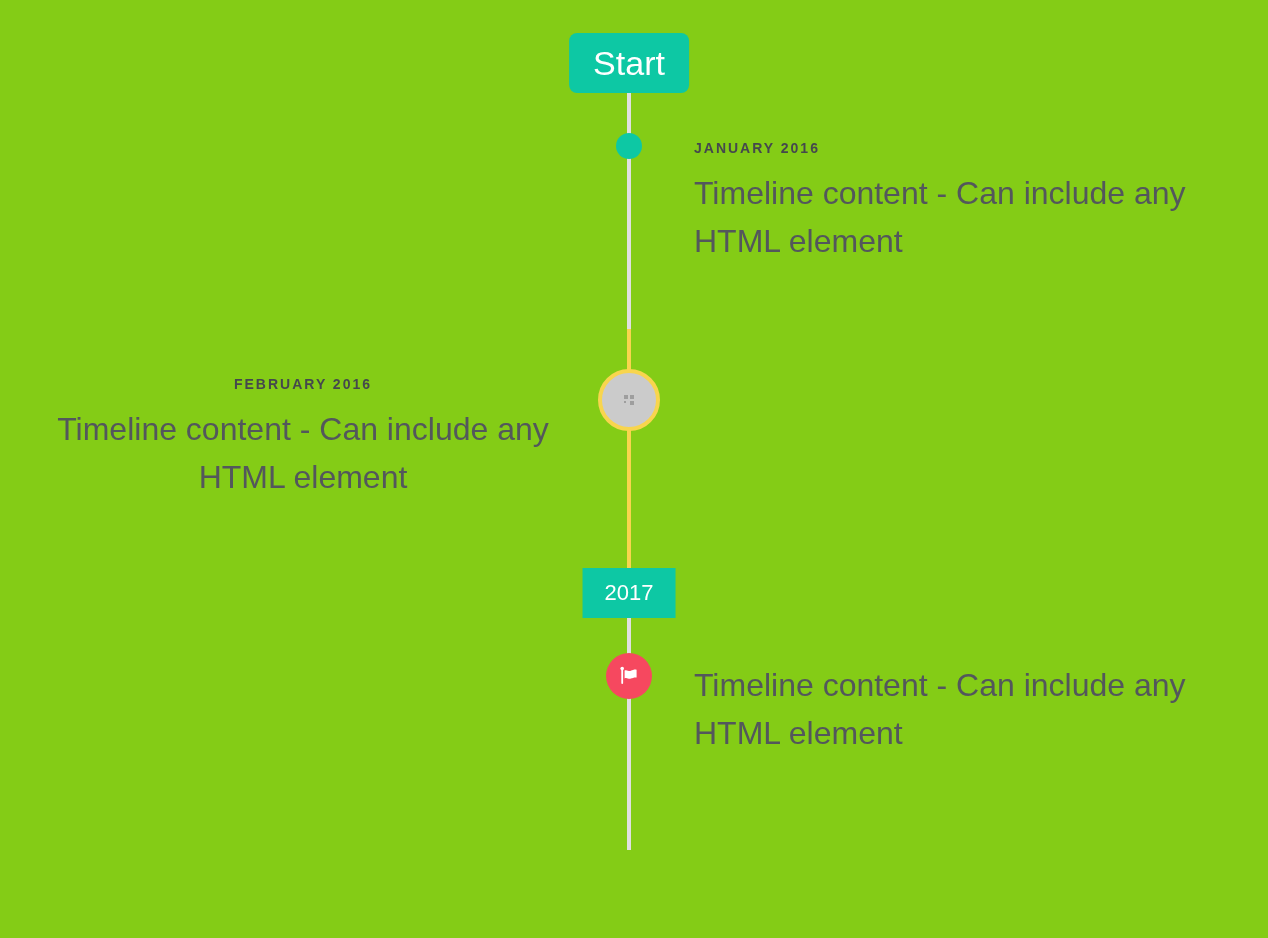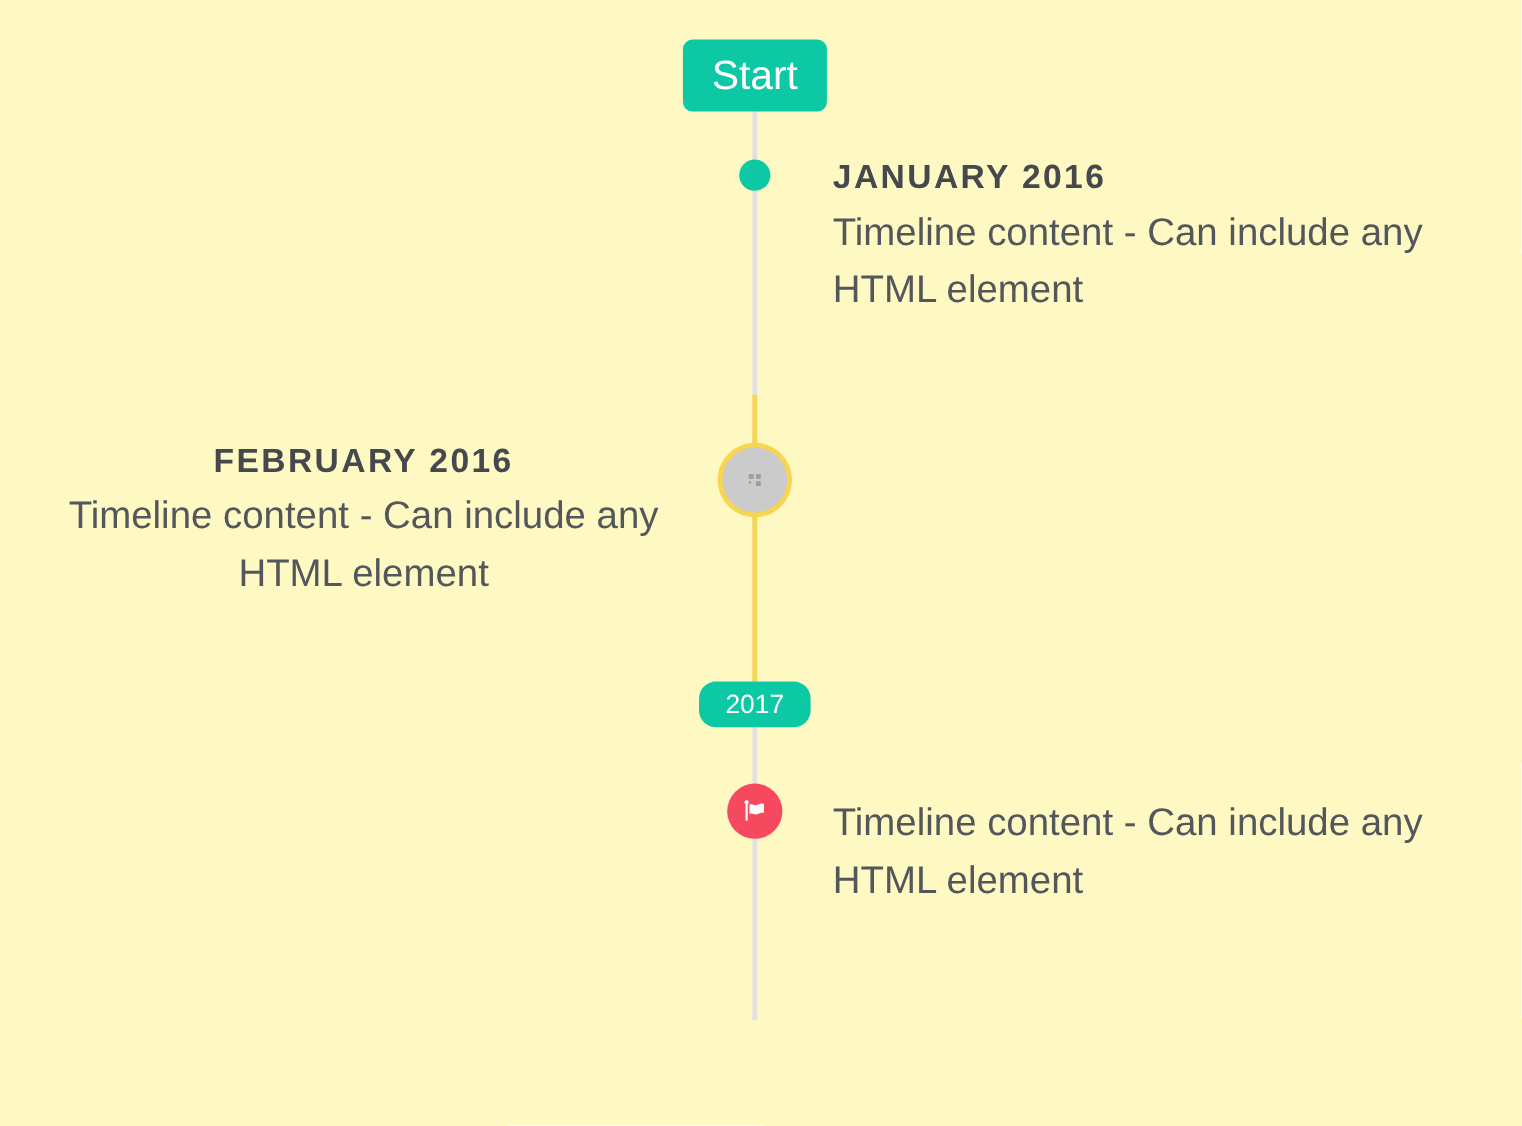"Start" .stage { background: #fef9c3 -> #84cc16 }
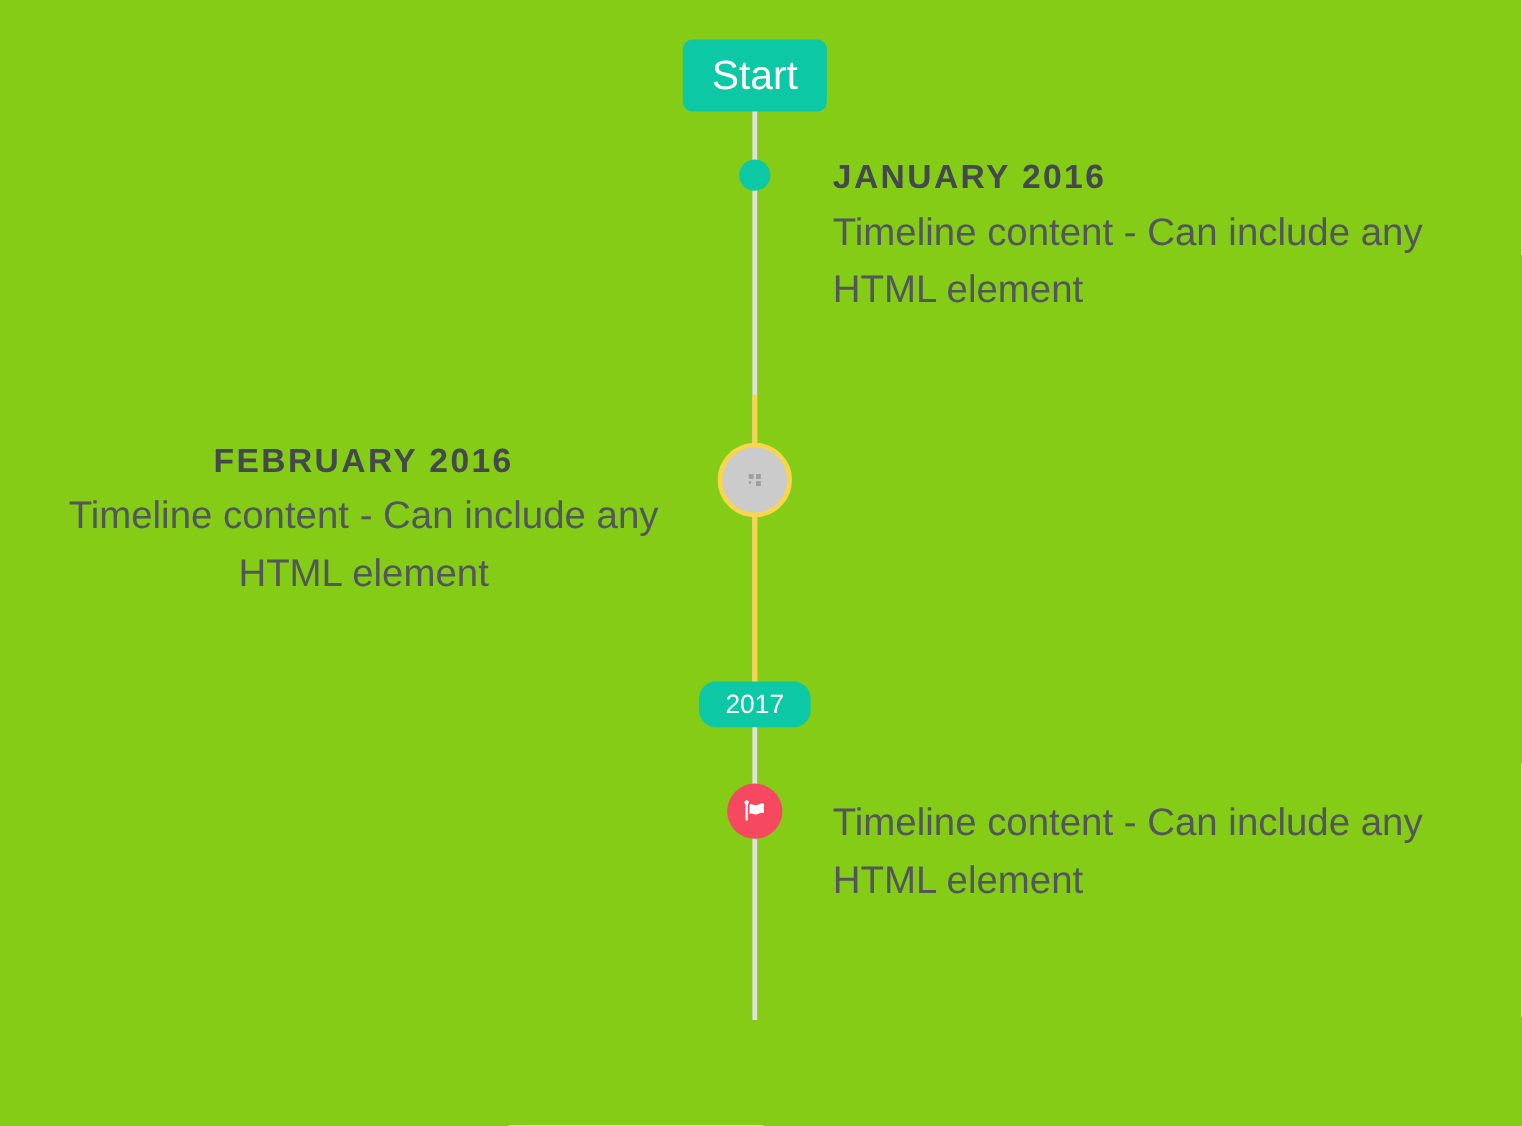"JANUARY 2016" .event-title { font-size: 28px -> 14px }
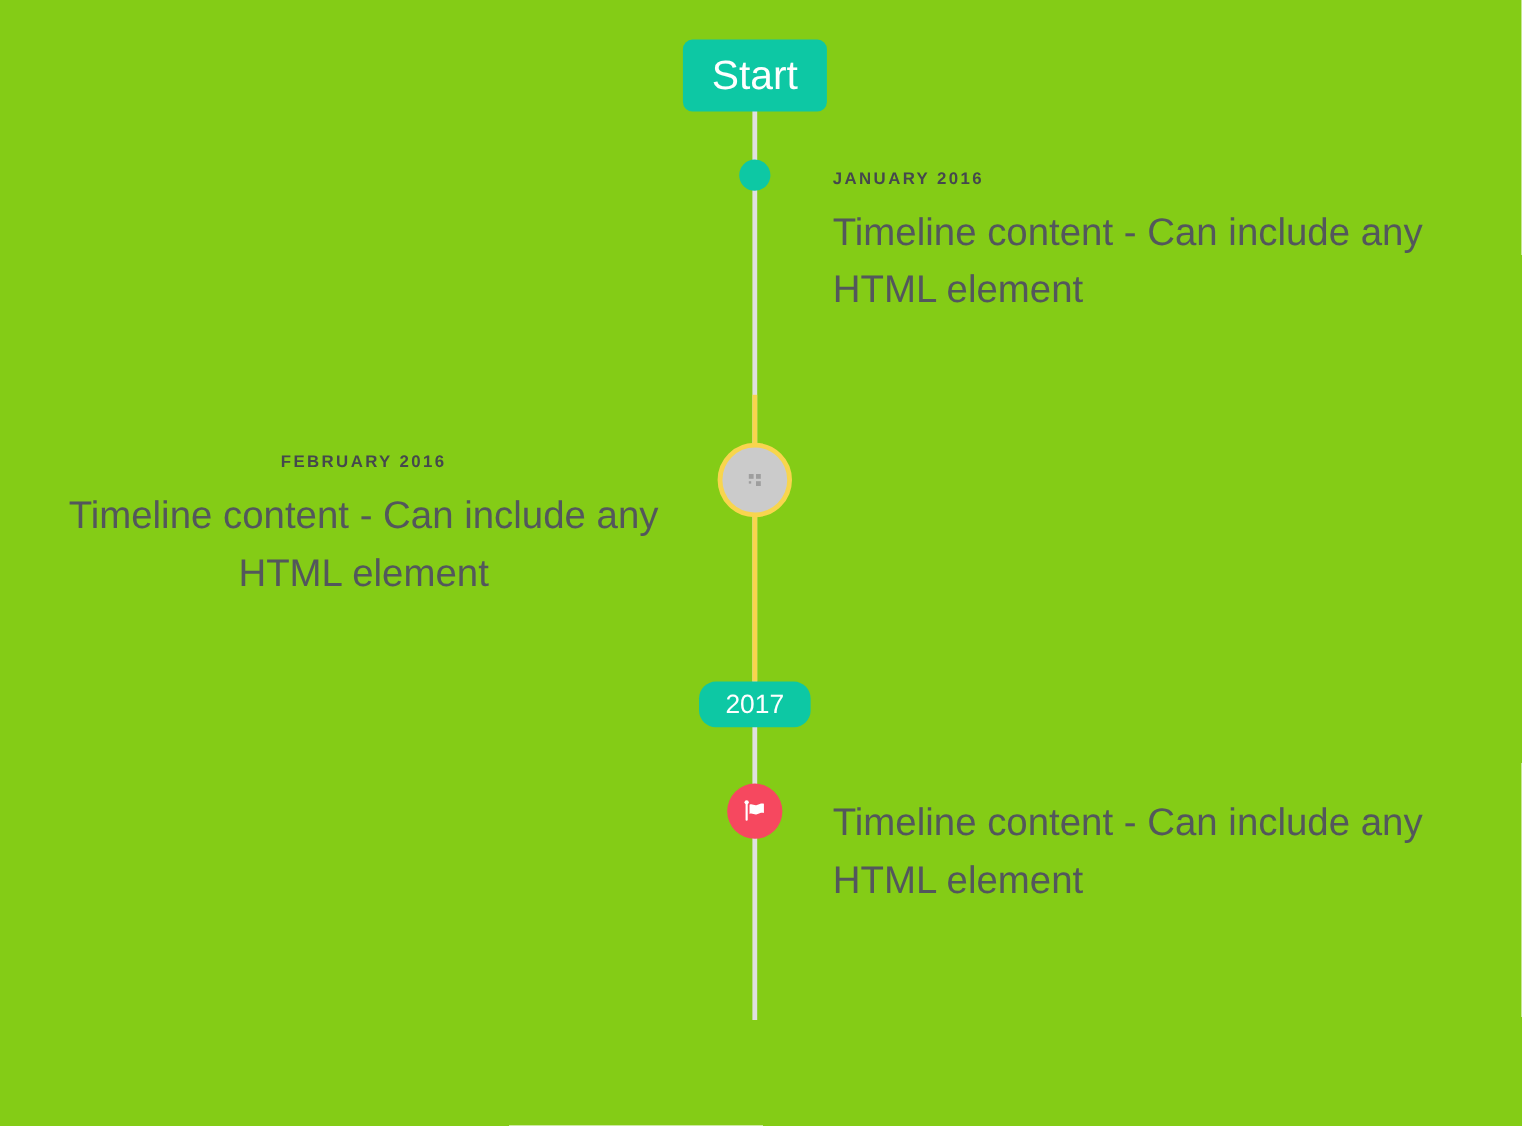"2017" .badge.small { border-radius: 14px -> 0; height: 38px -> 50px }
